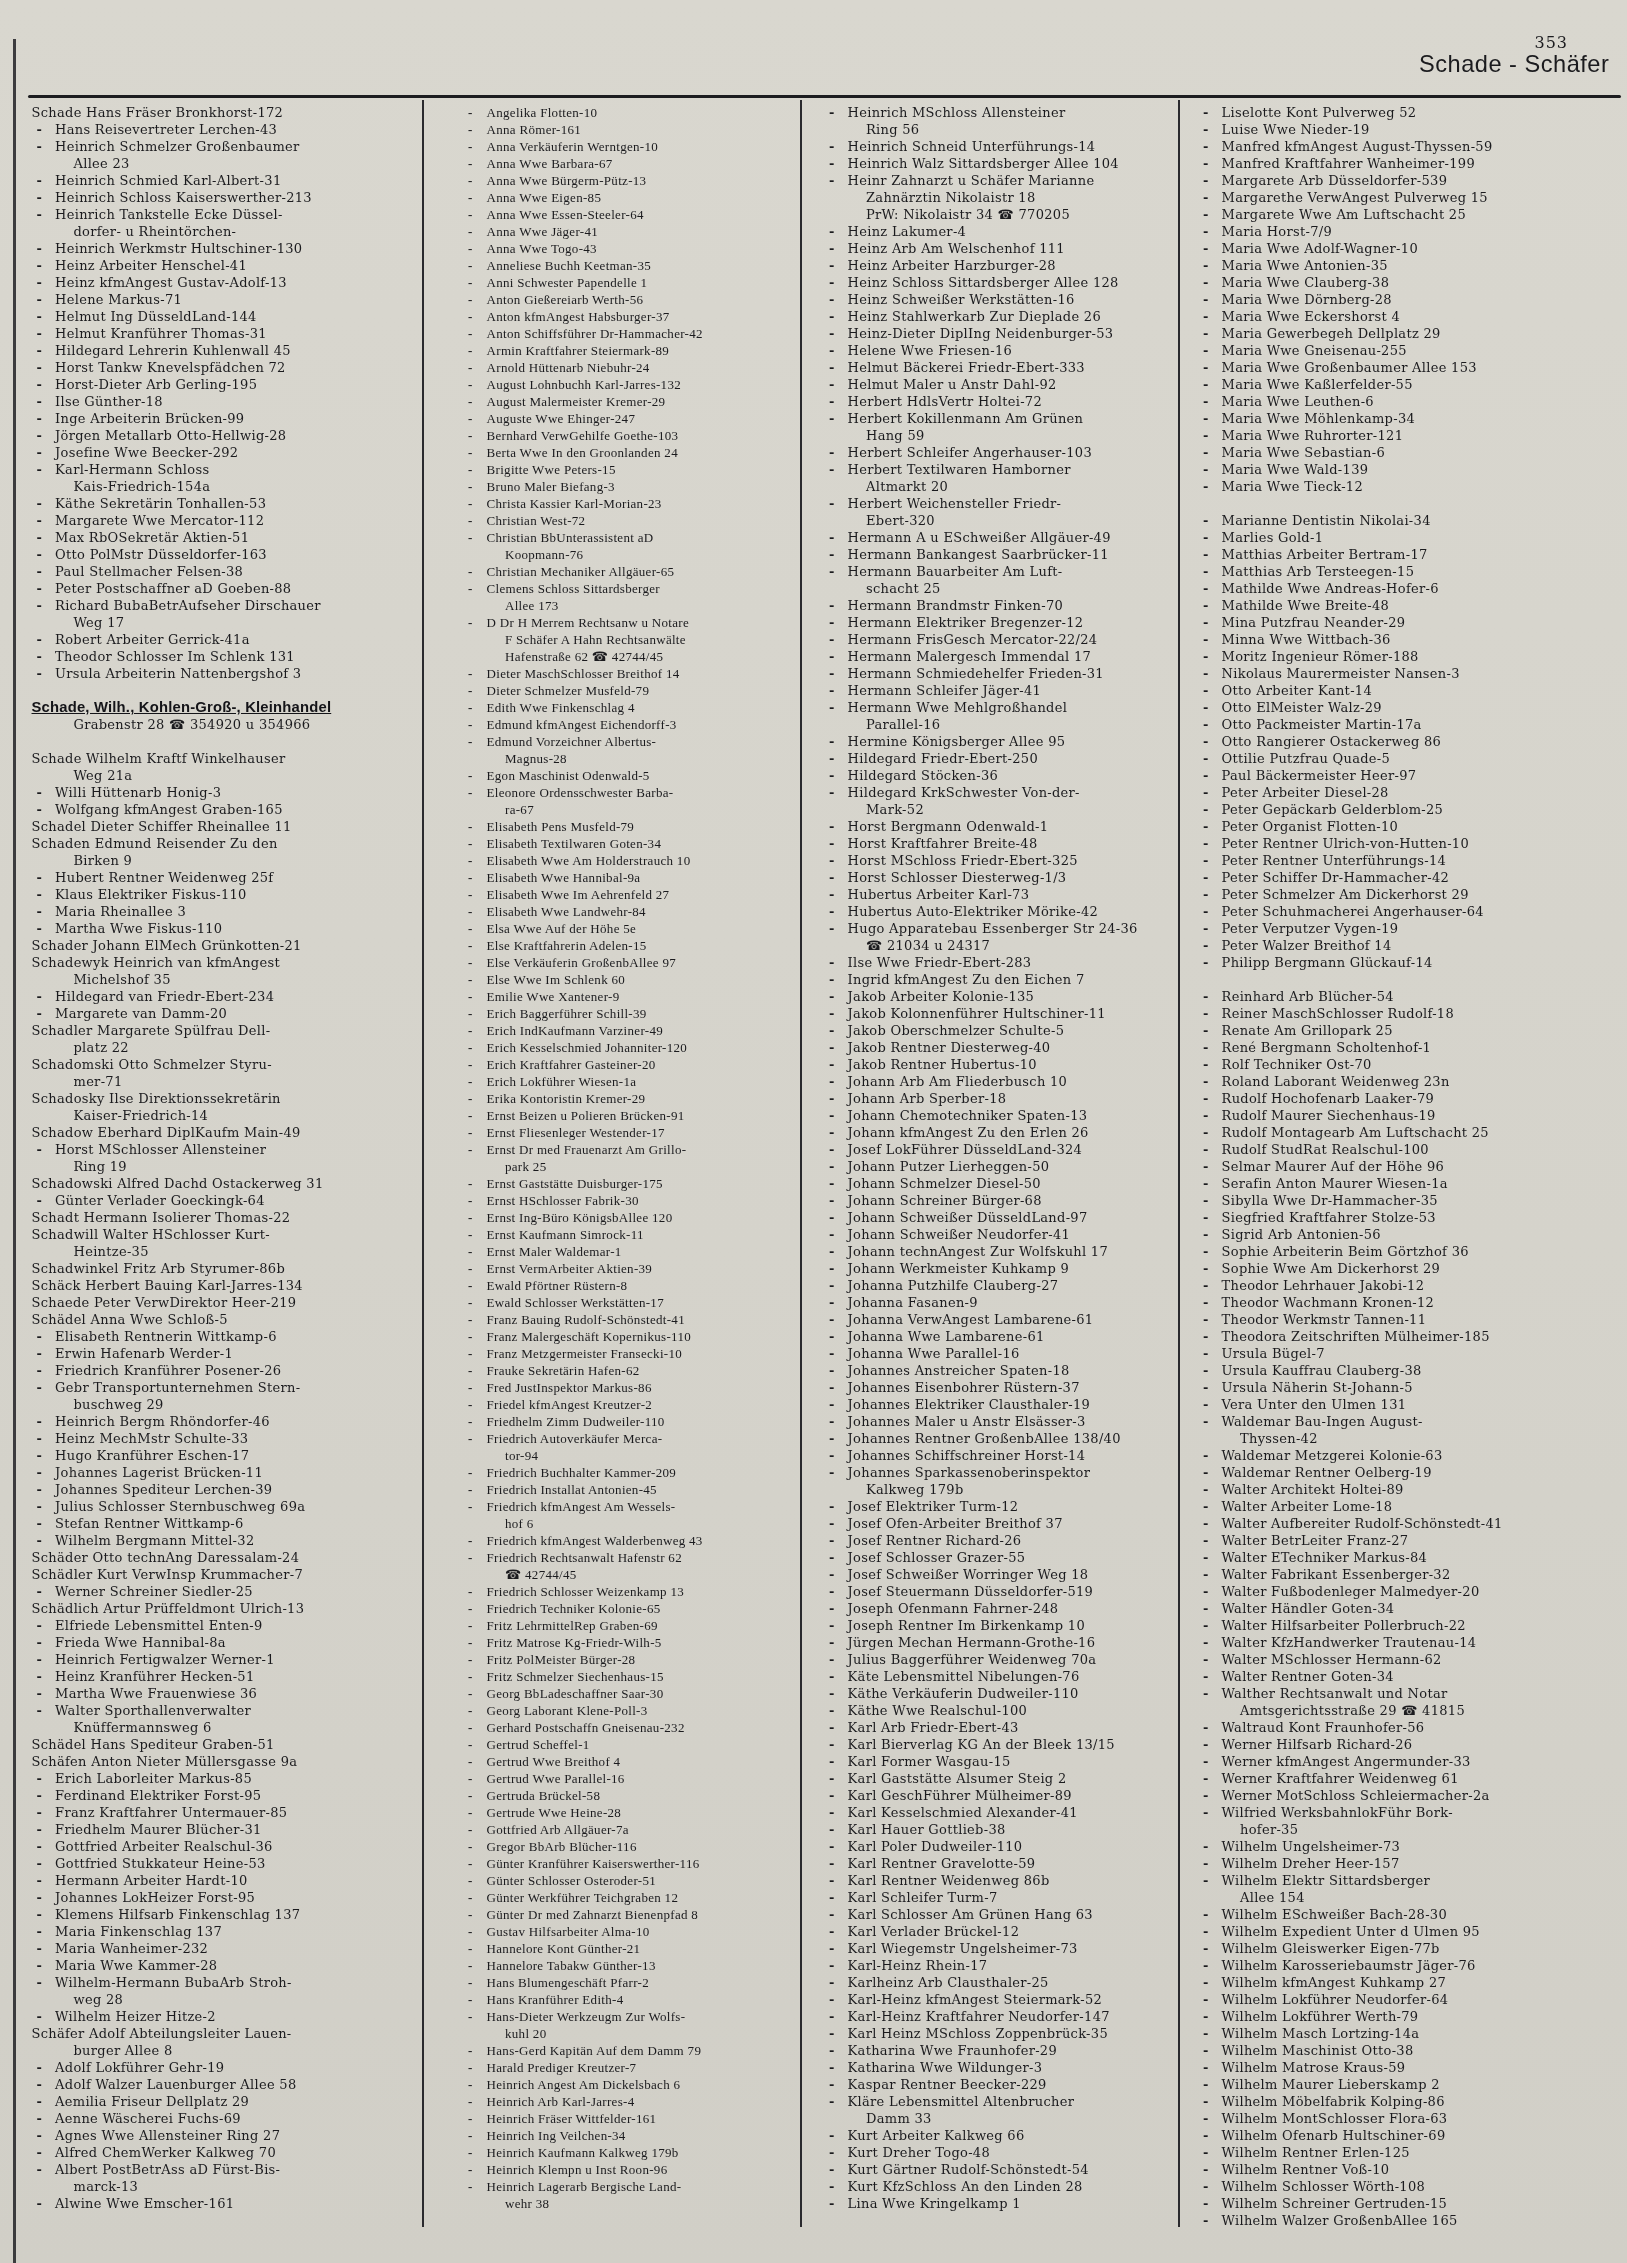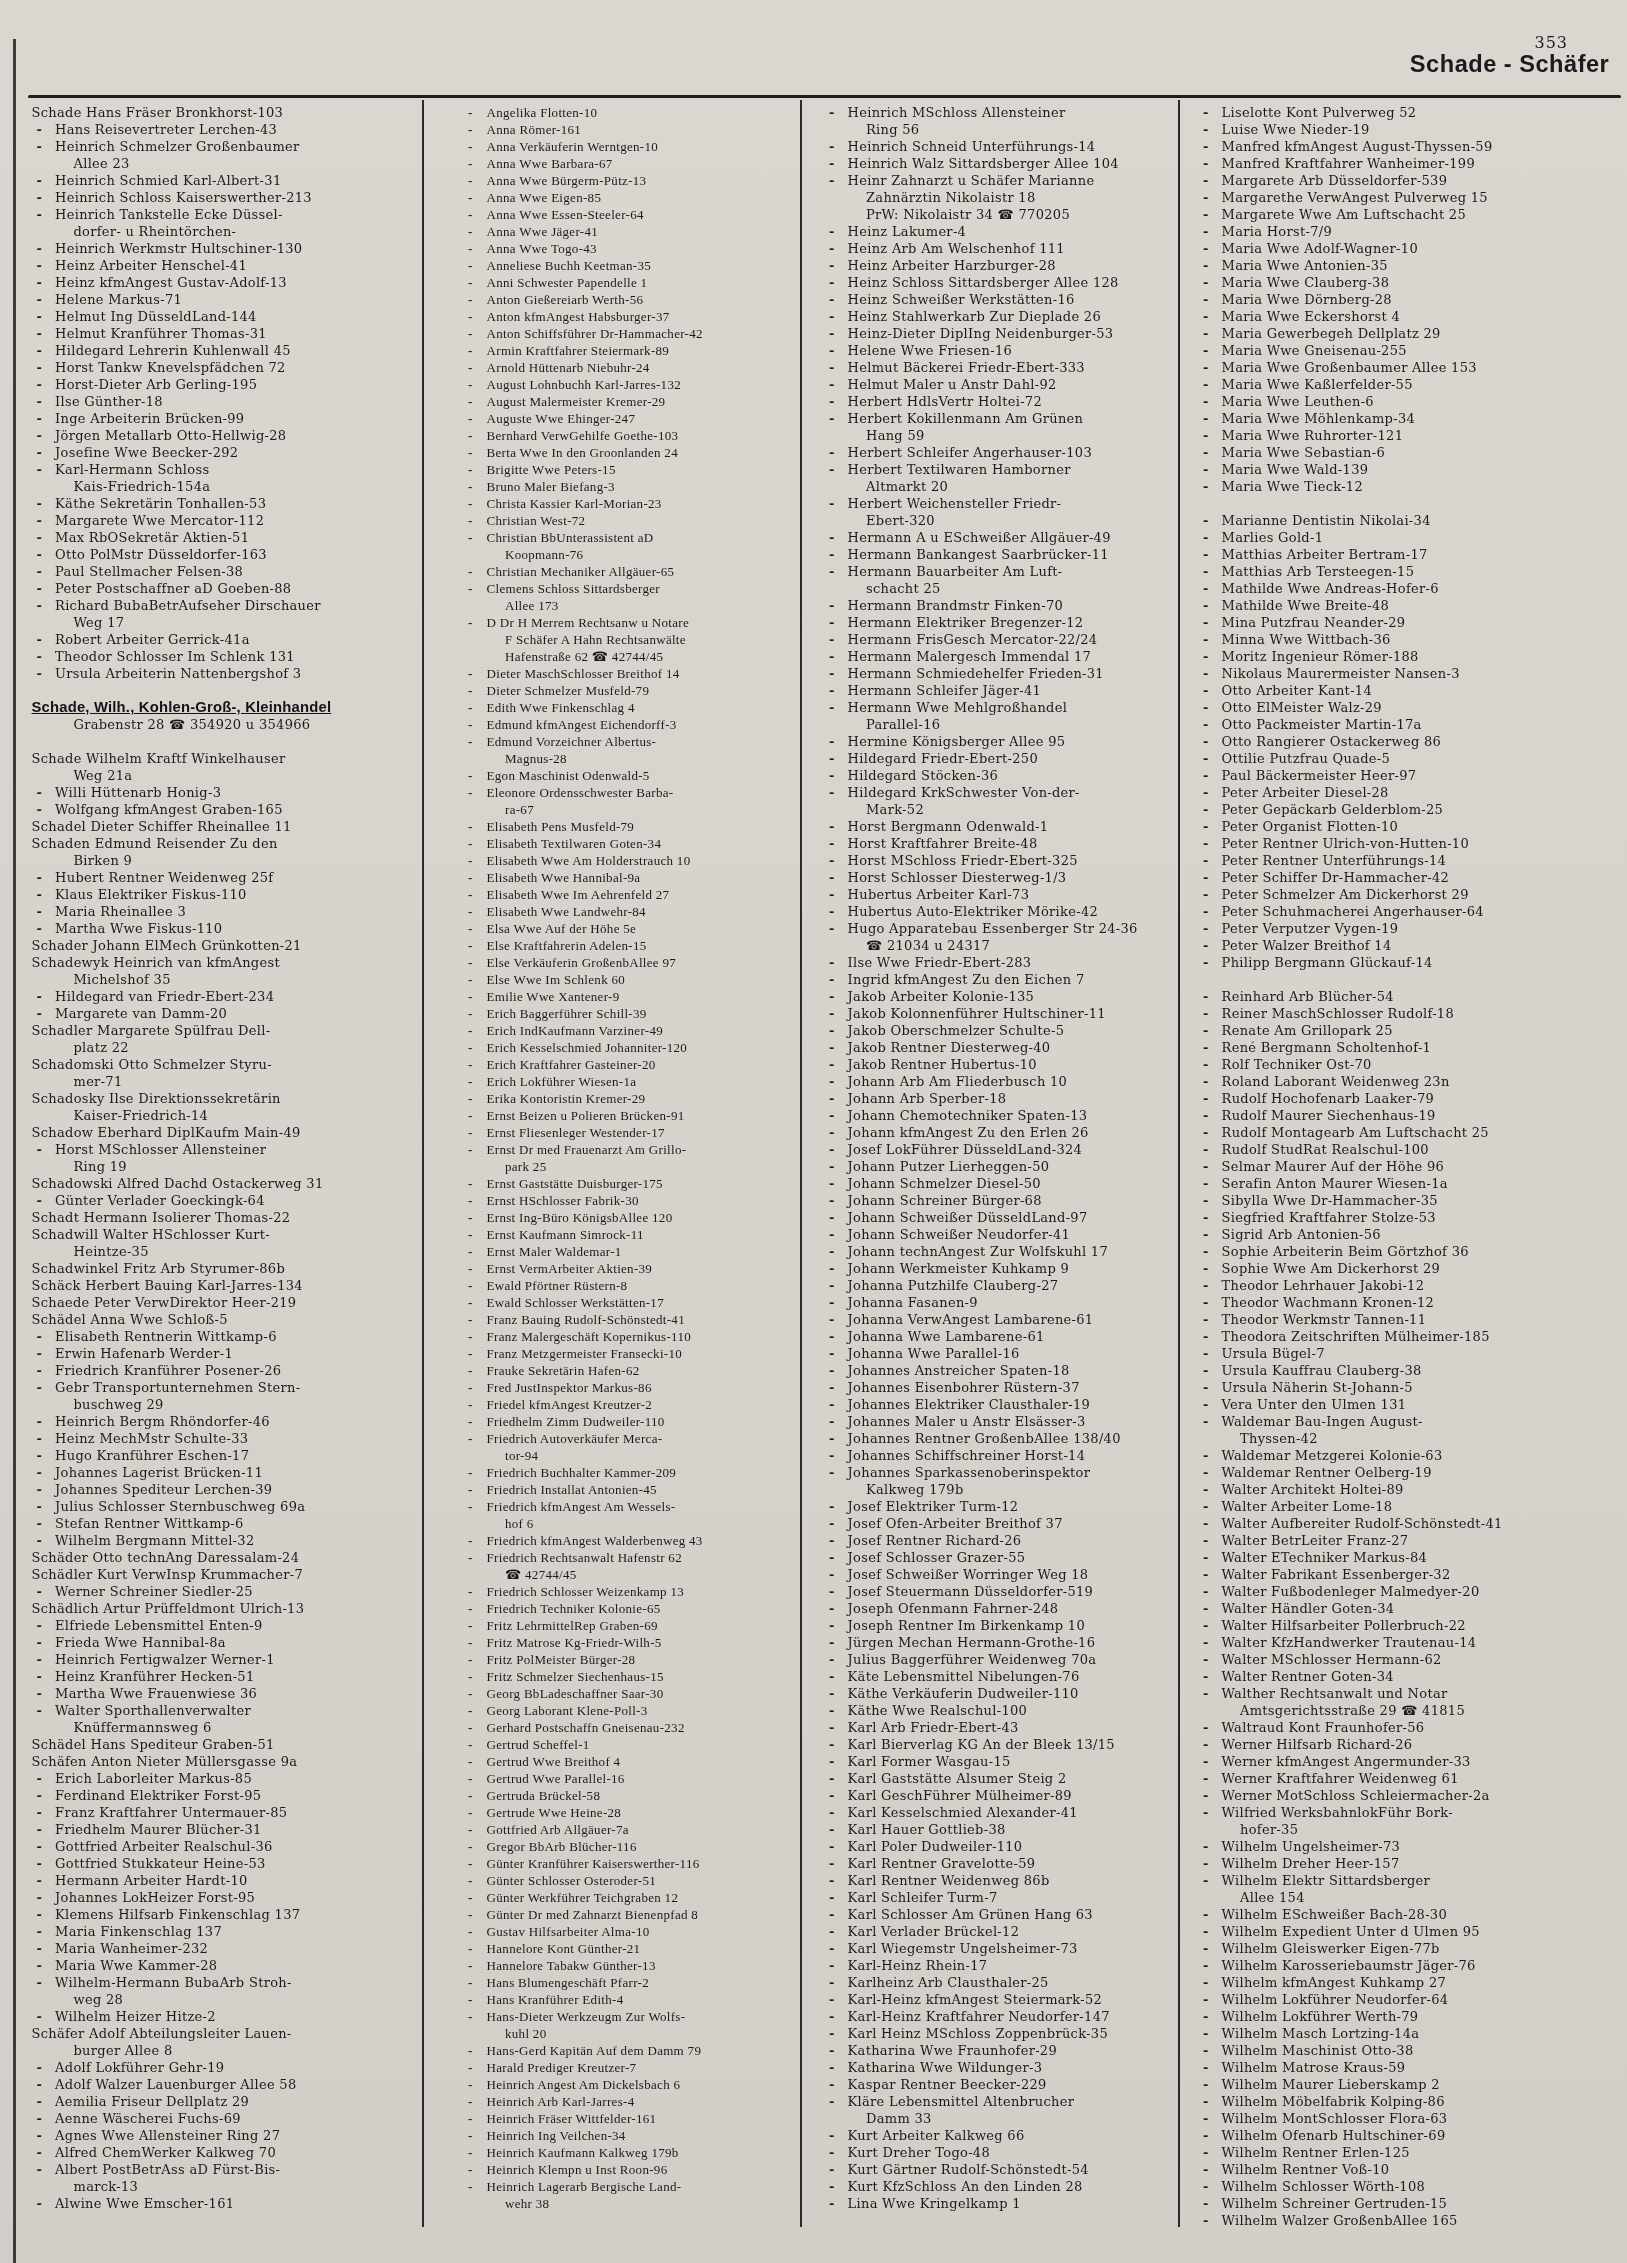"Schade - Schäfer" .header-right { font-weight: bold -> normal }
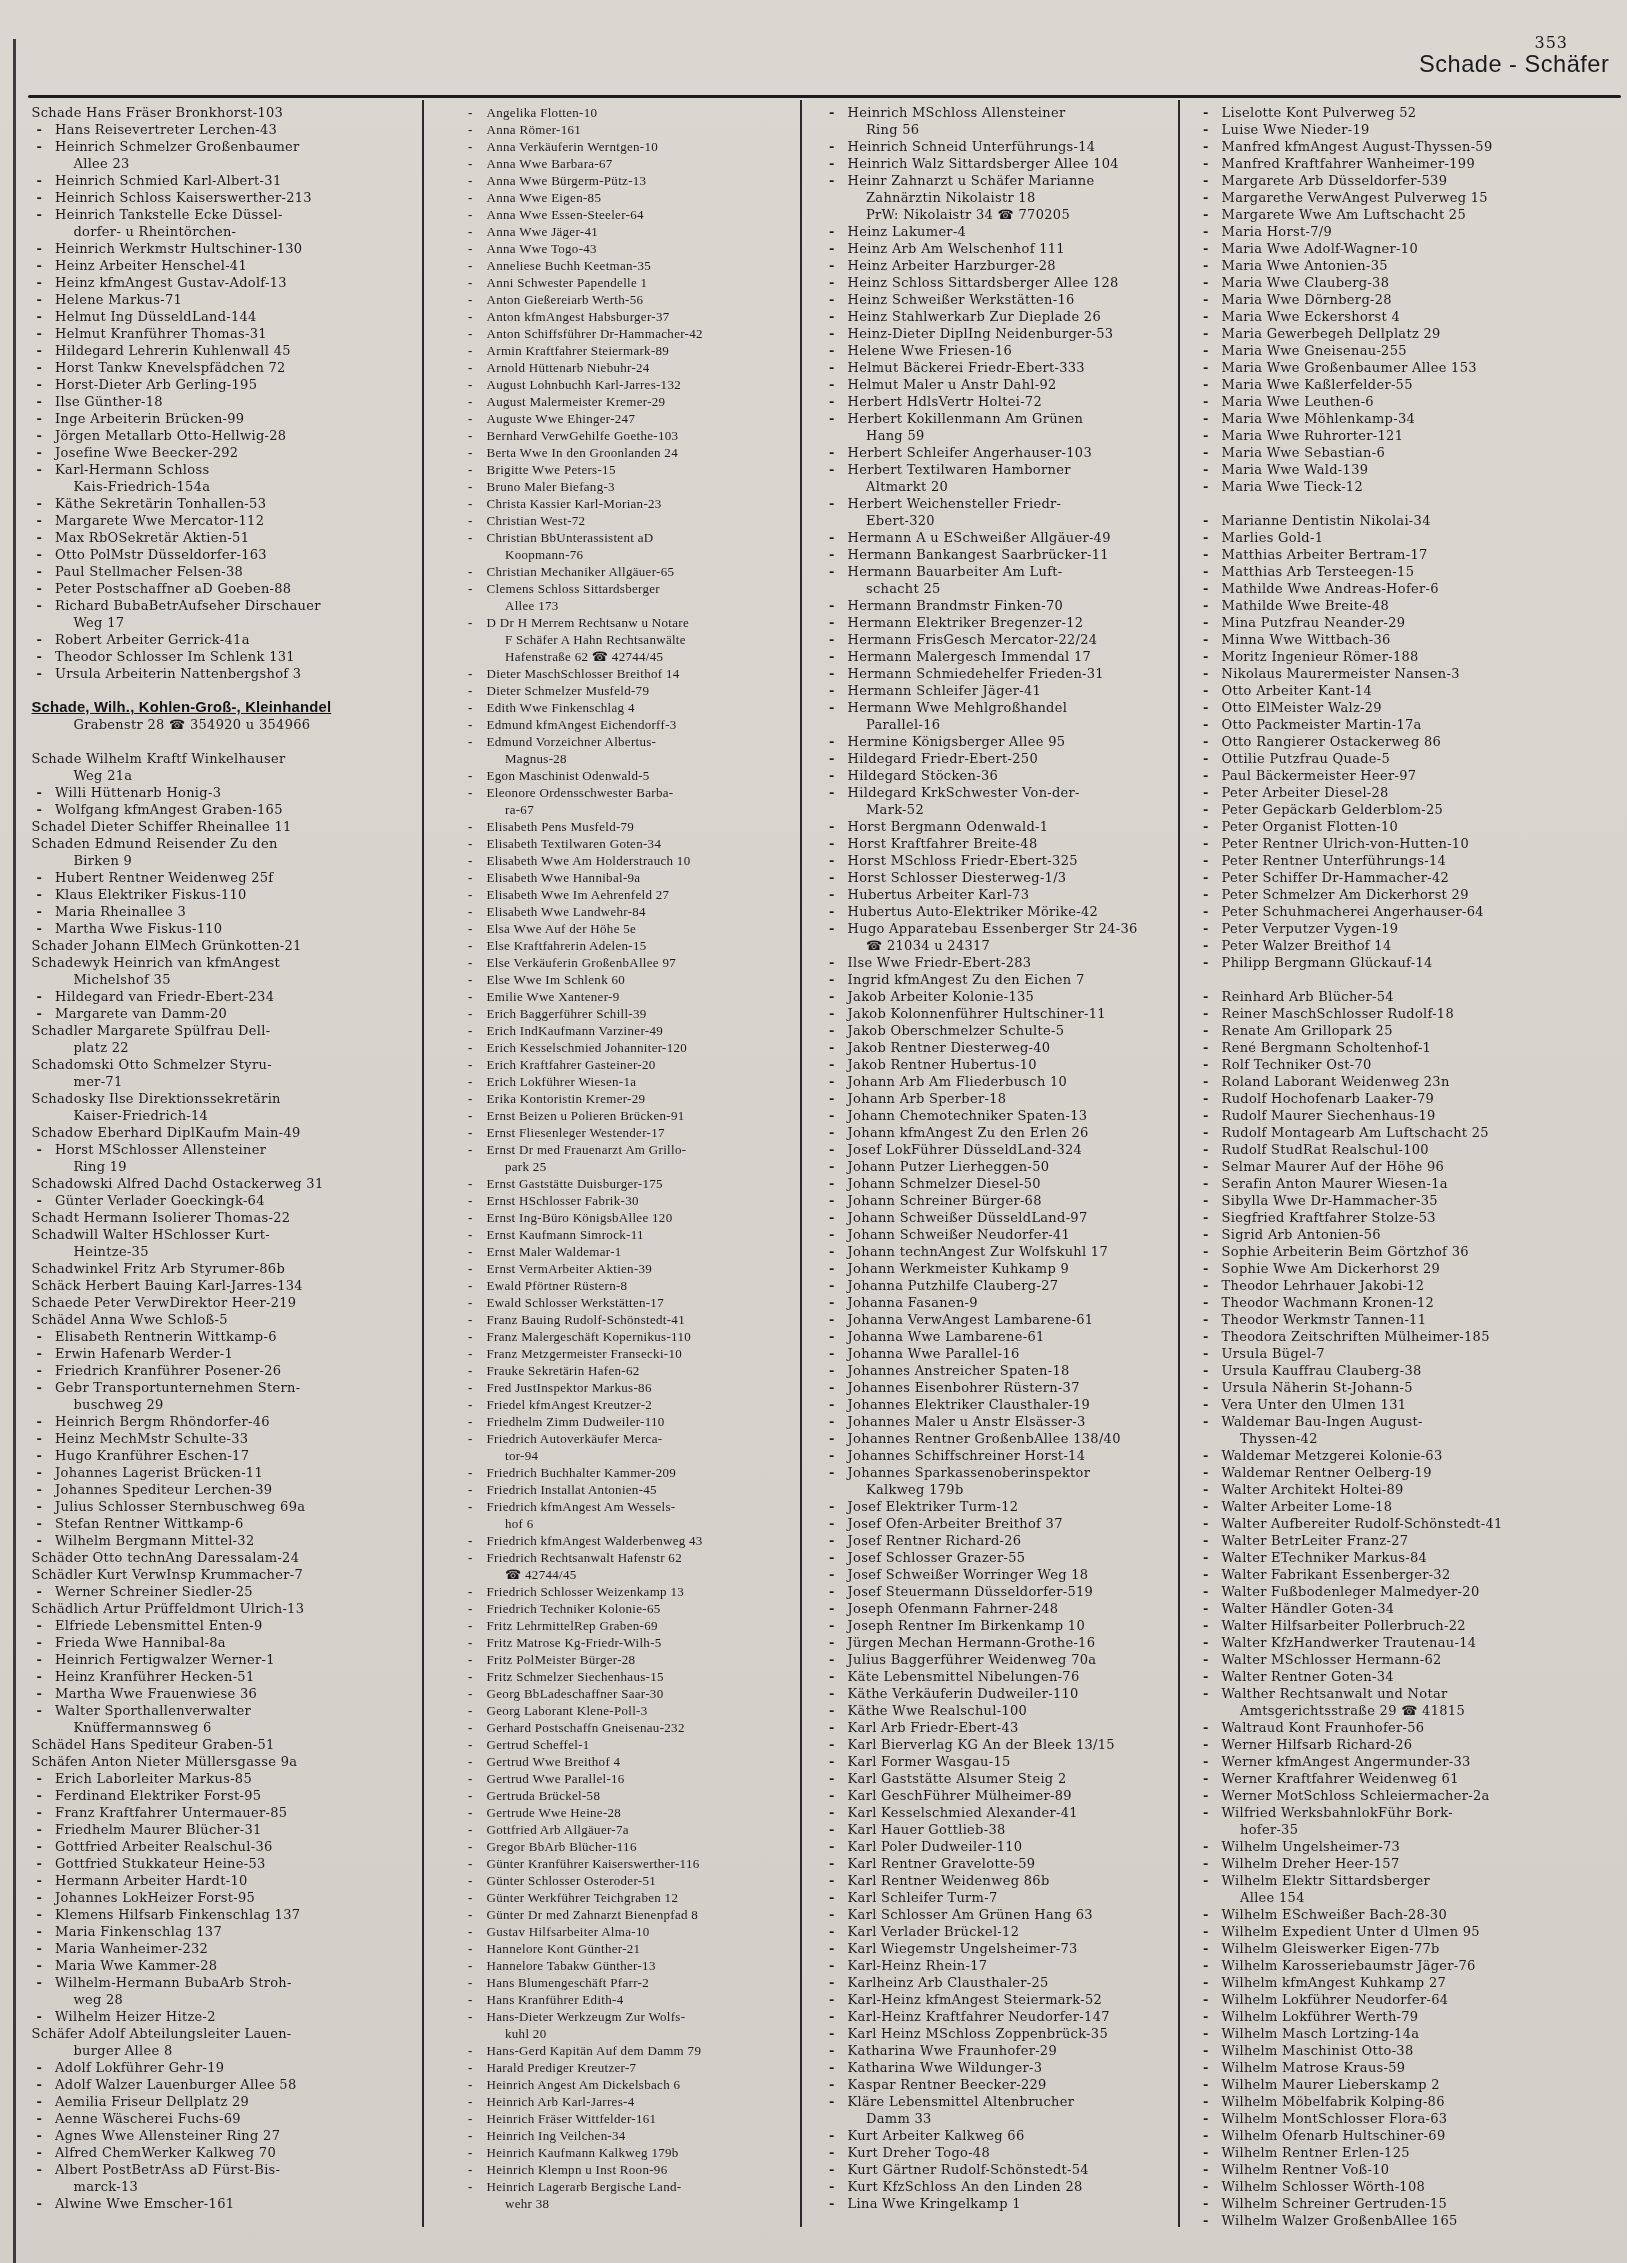"Schade Hans Fräser Bronkhorst-103" div.line { text: Bronkhorst-103 -> Bronkhorst-172 }
